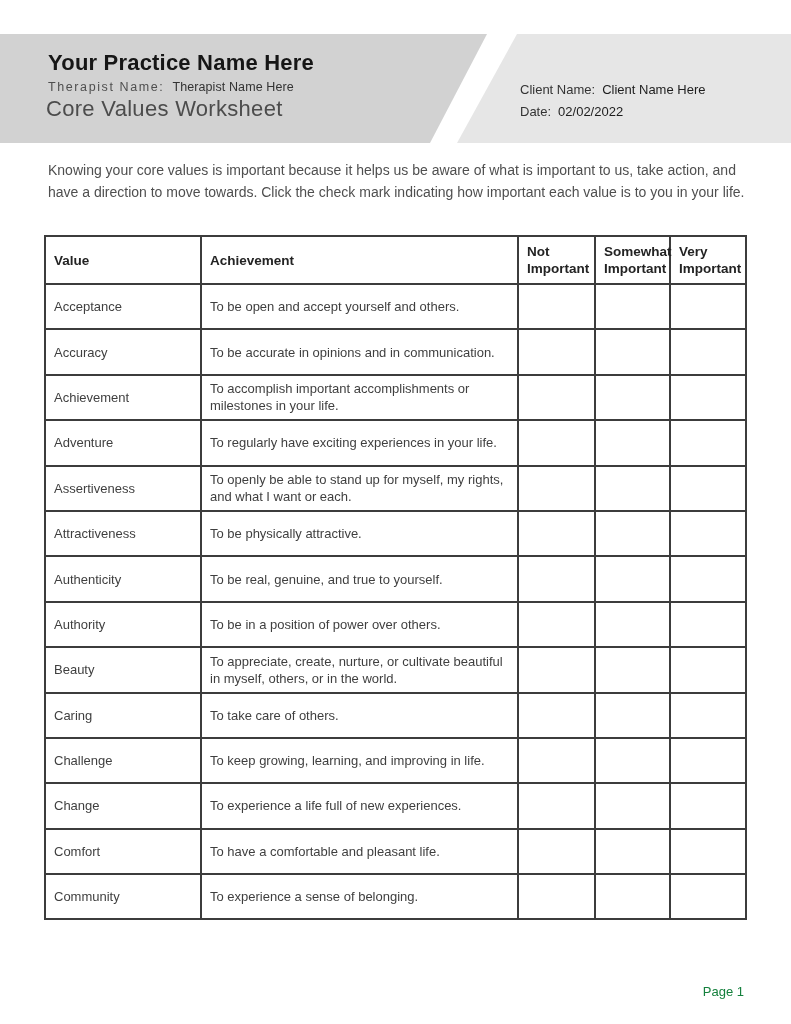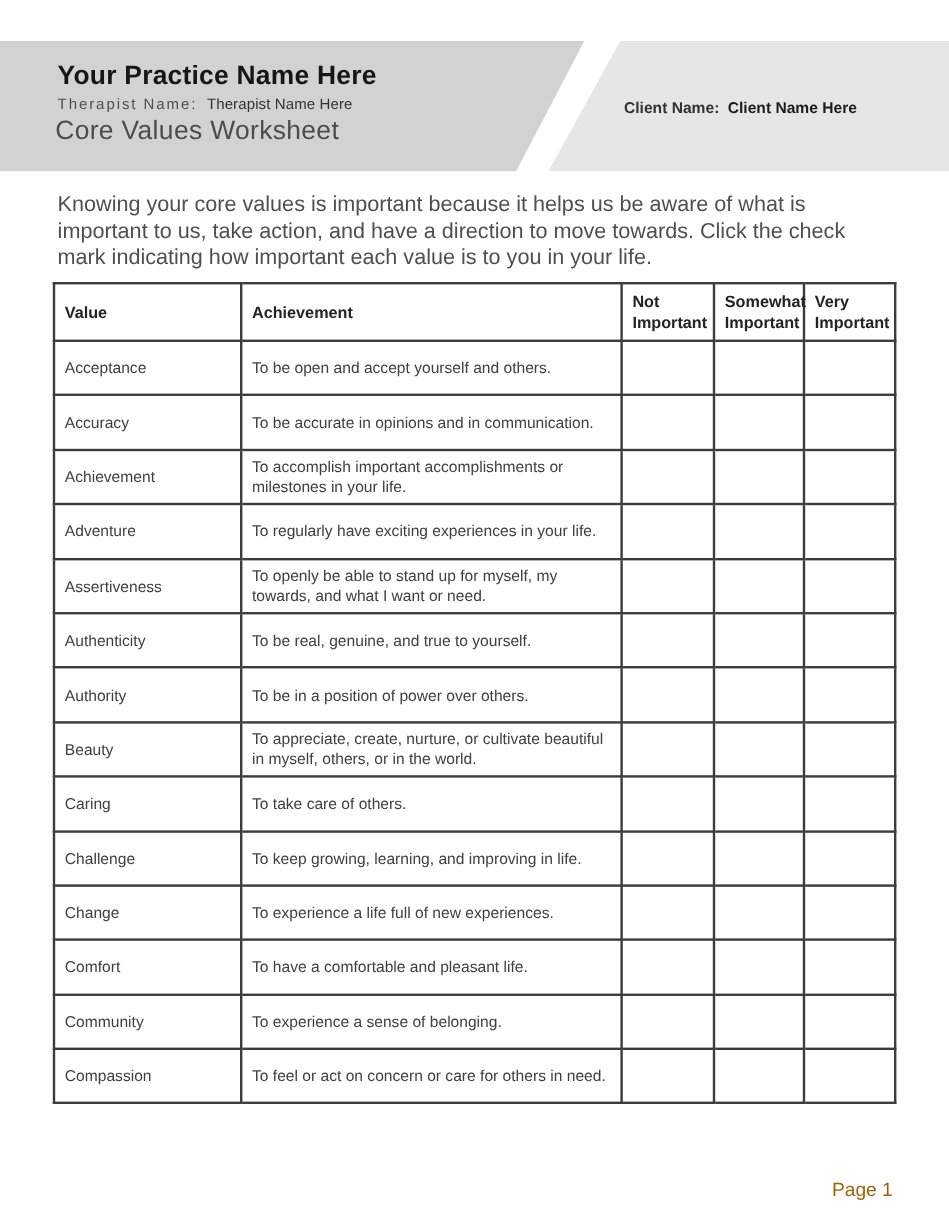"Client Name: Client Name Here" .client-block { font-weight: bold -> none }
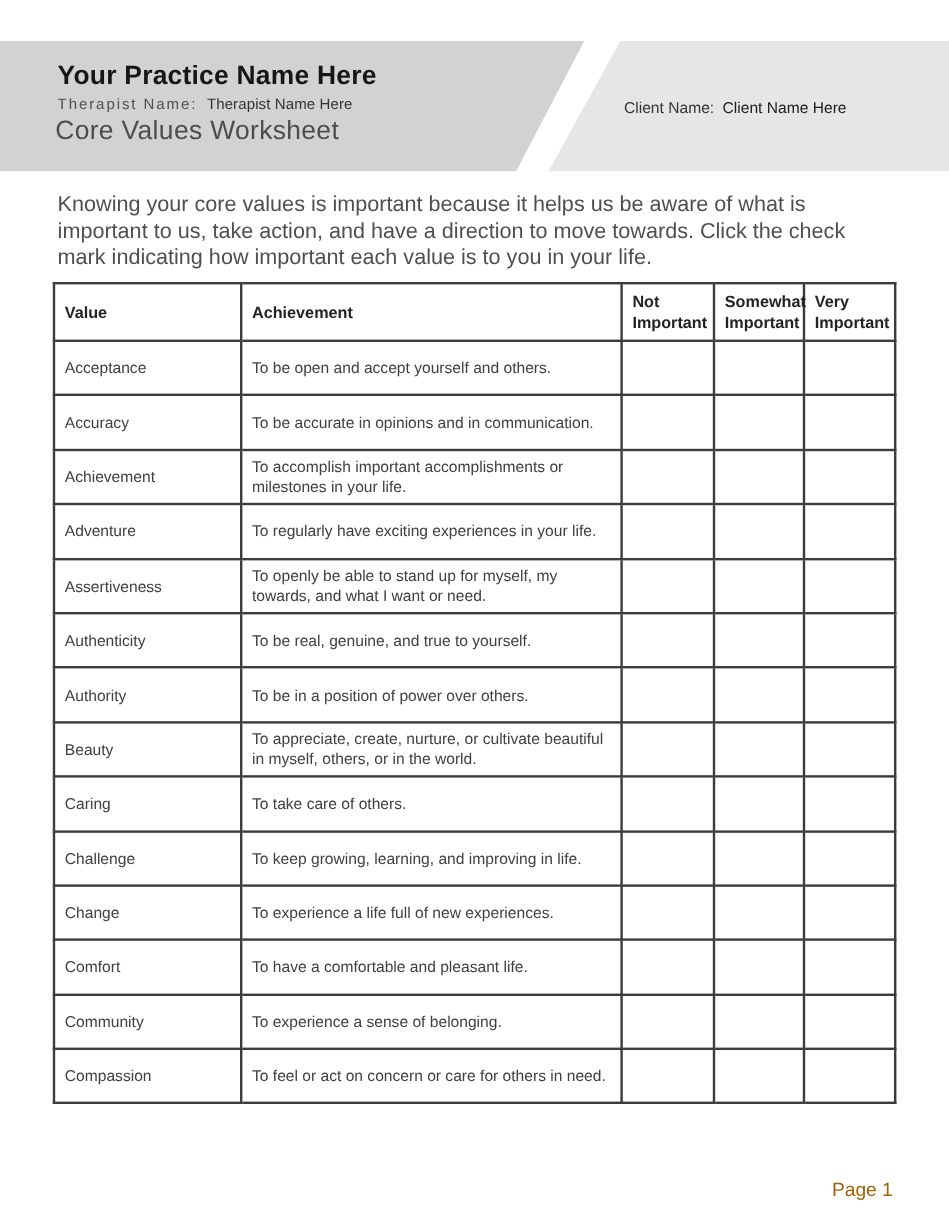"Date: 02/02/2022" div.client-row { html: none -> <div> <span>Date:</span><span>02/02/2022</span> </div> }
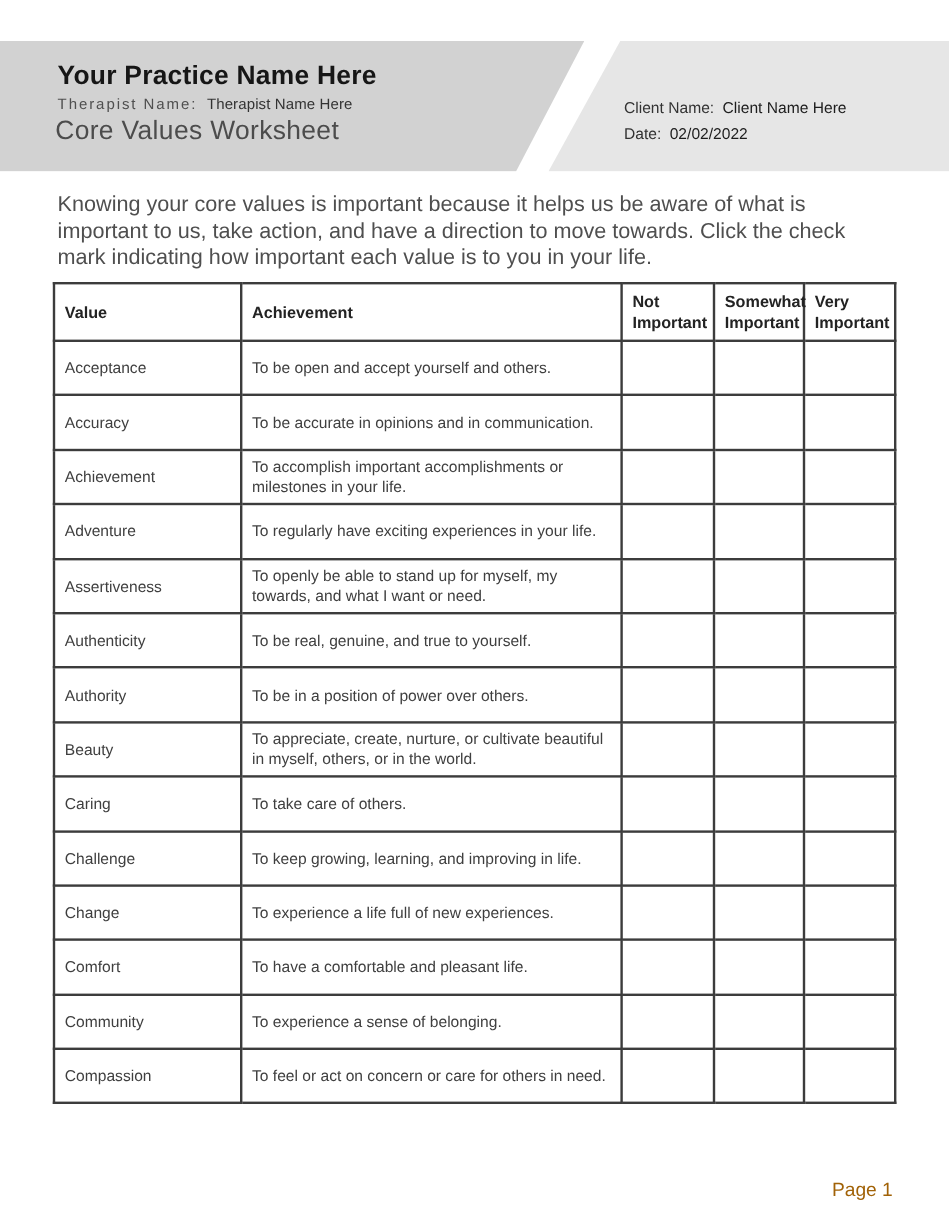"Knowing your core values is" .intro { font-size: 18px -> 14px }
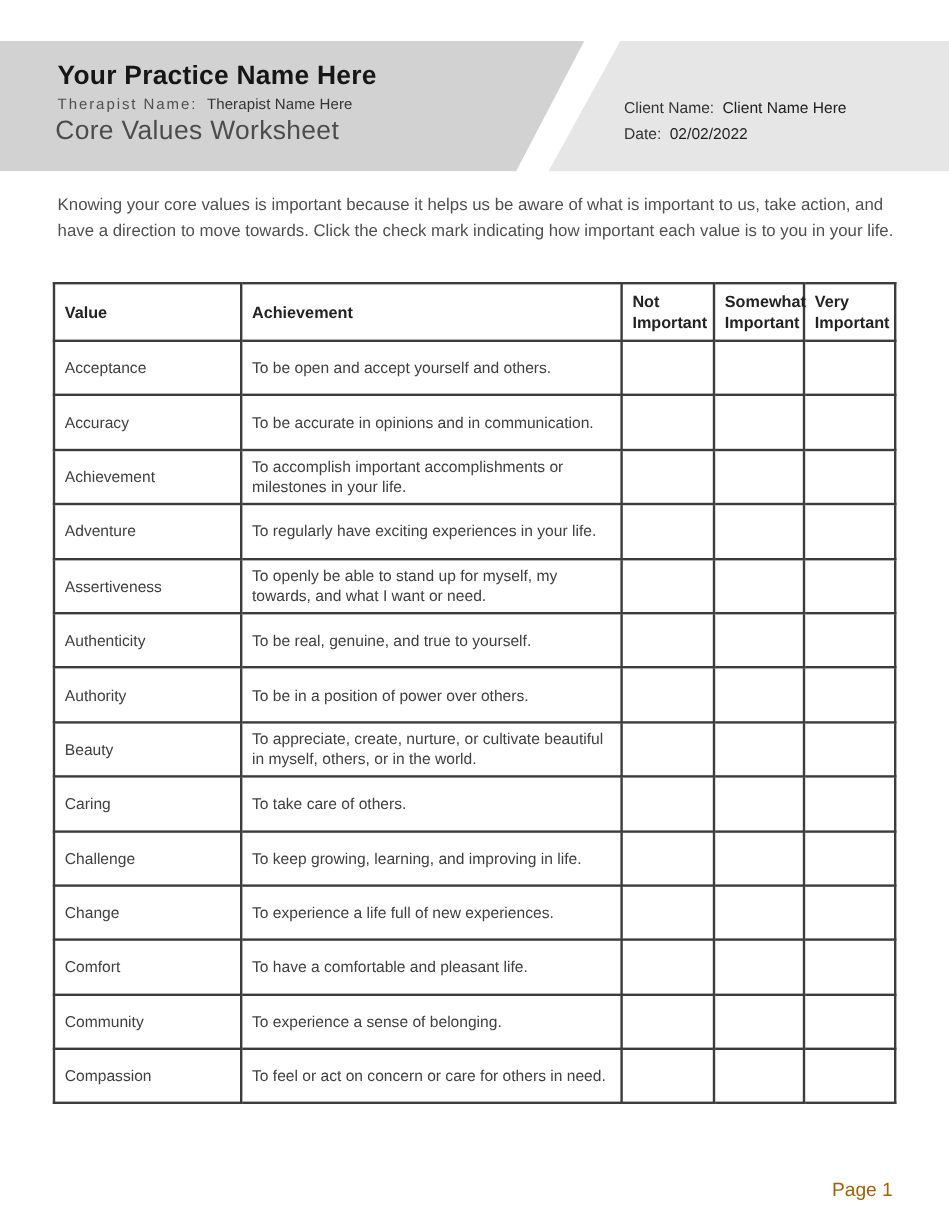"To openly be able to" td.c-desc { text: towards, and what I want or need -> rights, and what I want or each }
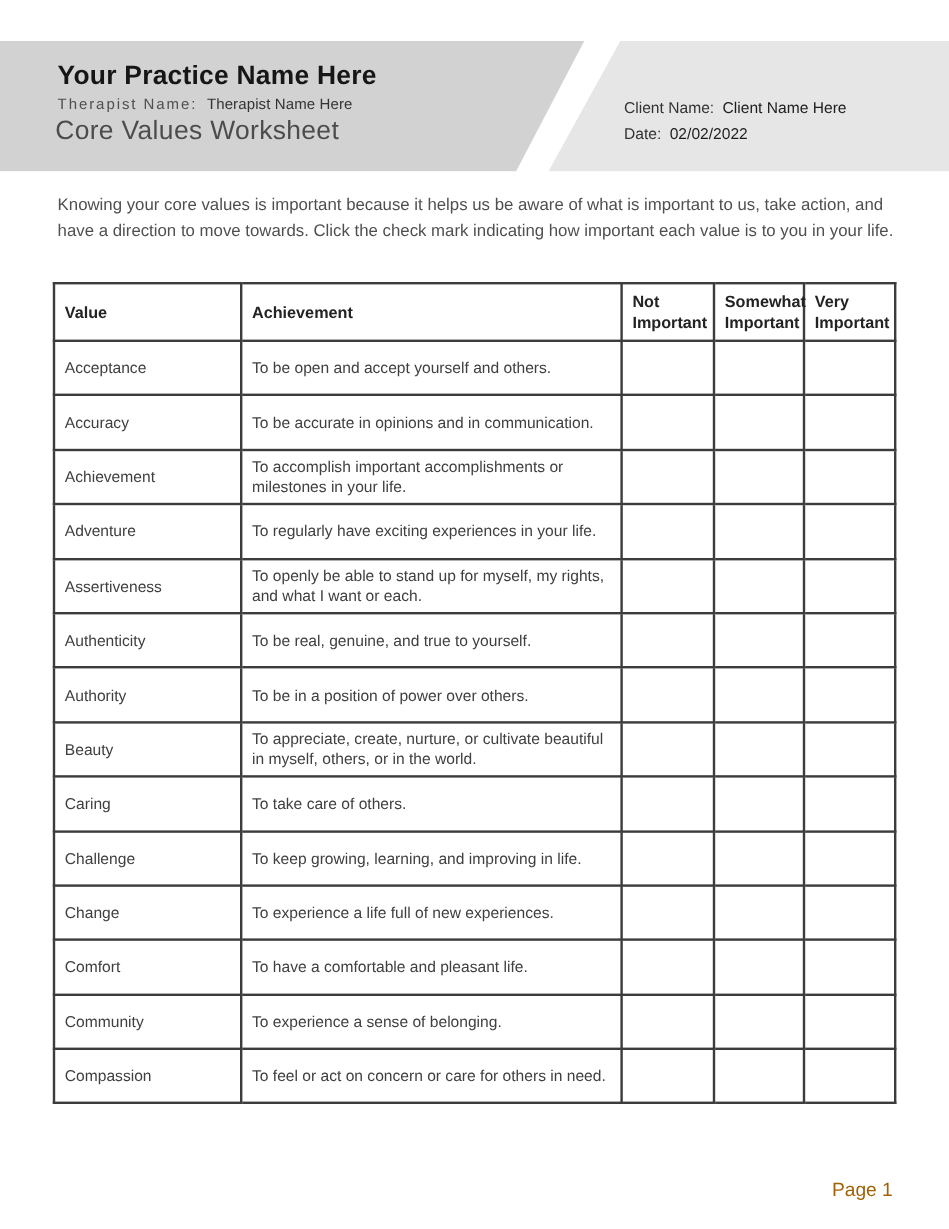"Attractiveness" tr { html: none -> <tr> <td>Attractiveness</td> <td>To be physically attractive.</td> <td></td> <td></td> <td></td> </tr> }
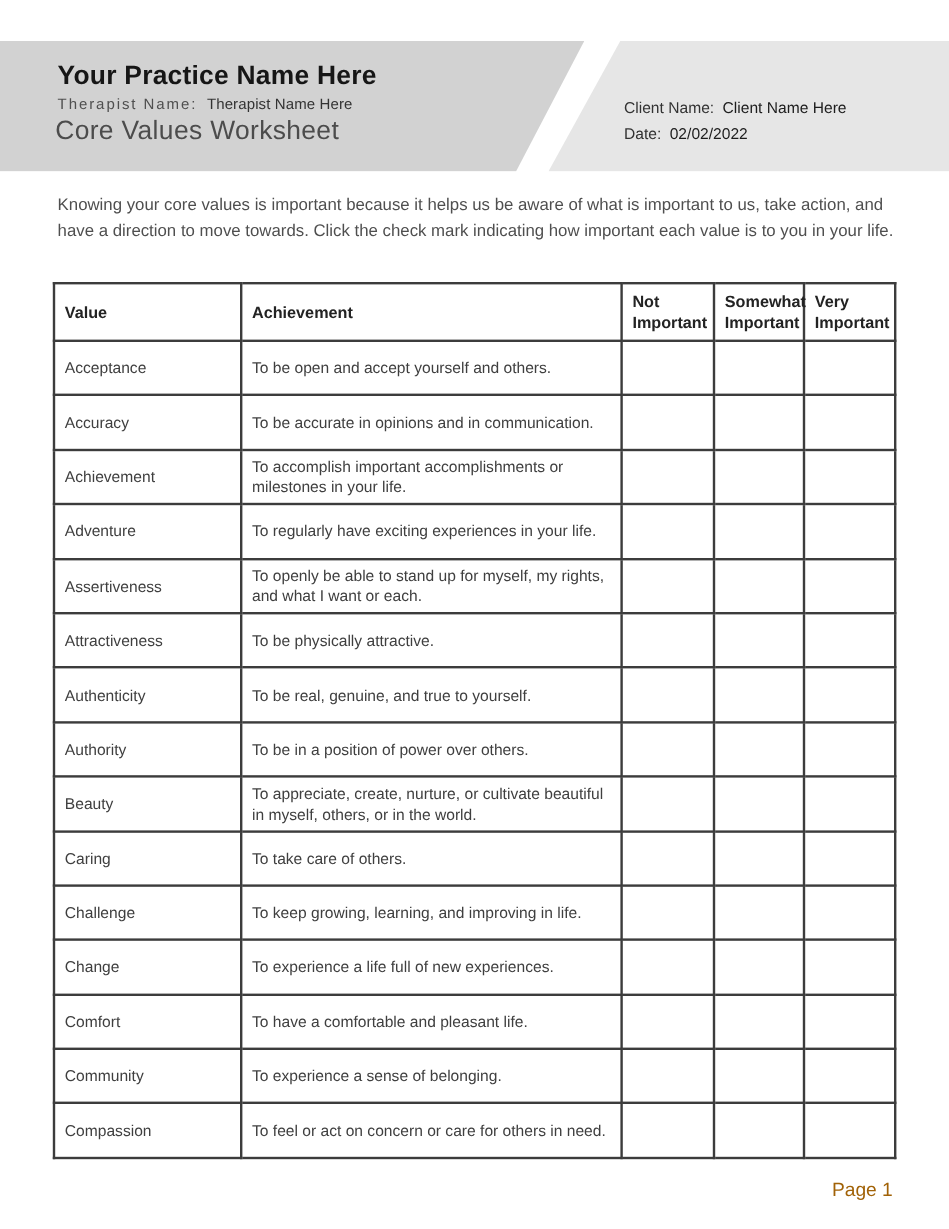"Compassion" tr { html: <tr> <td>Compassion</td> <td>To feel or act on concern or care for others in need.</td> <td></td> <td></td> <td></td> </tr> -> none }
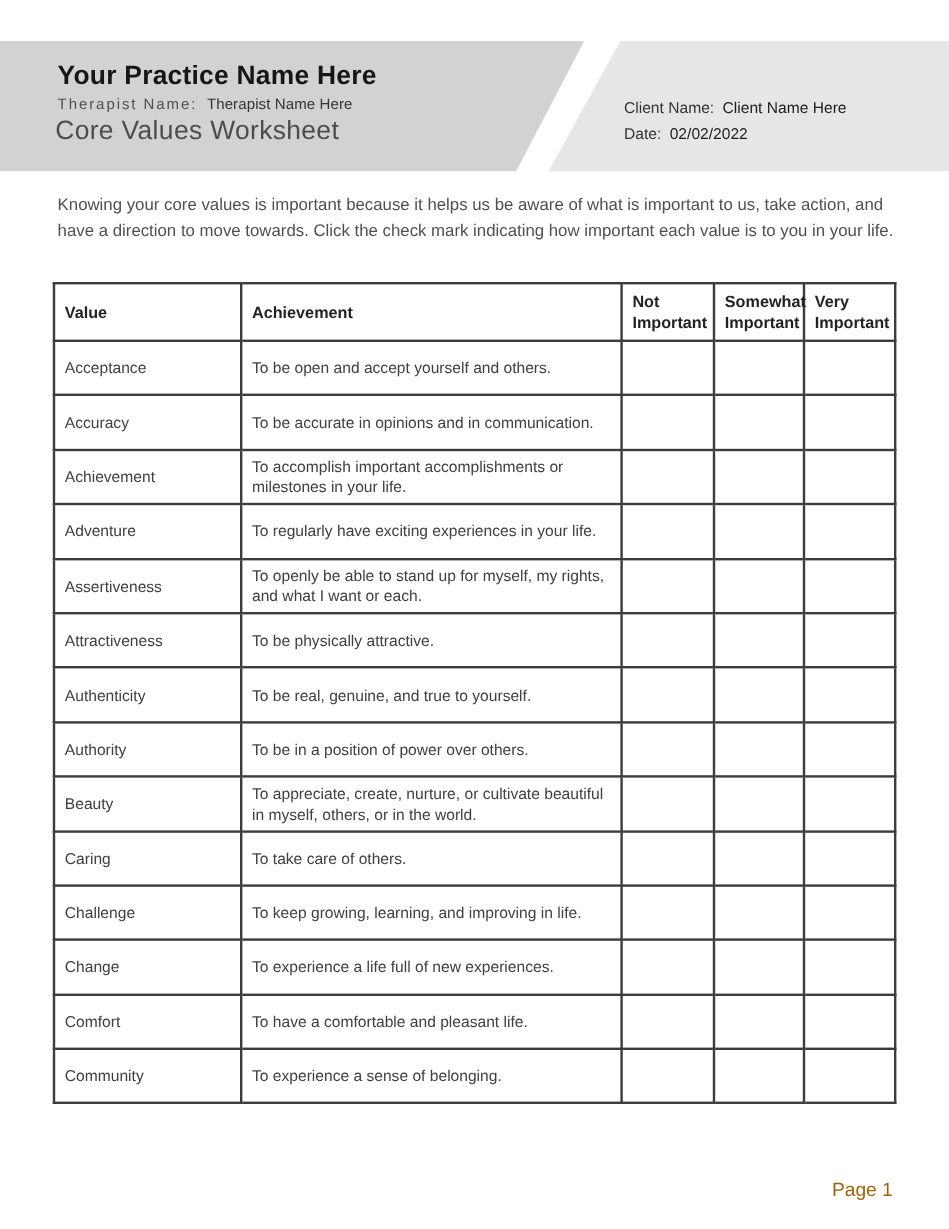"Page 1" .page-number { color: #a16207 -> #15803d; font-size: 16px -> 13px }
